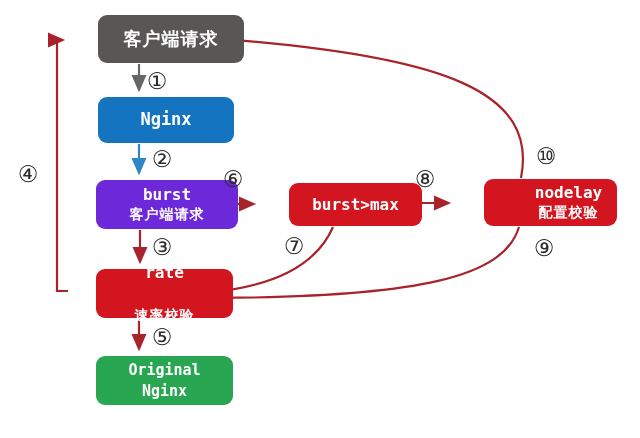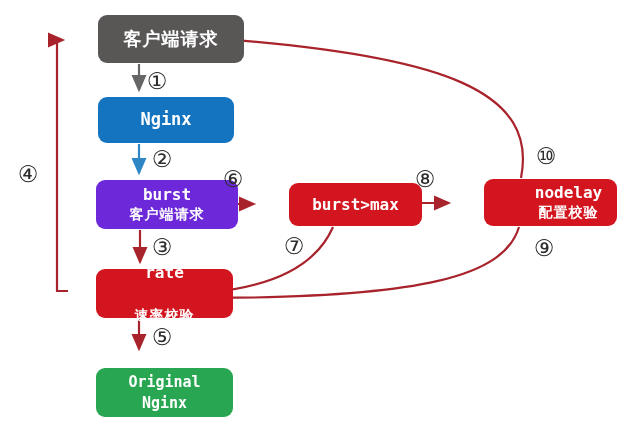"Original" .node-server { top: 368px -> 356px }
